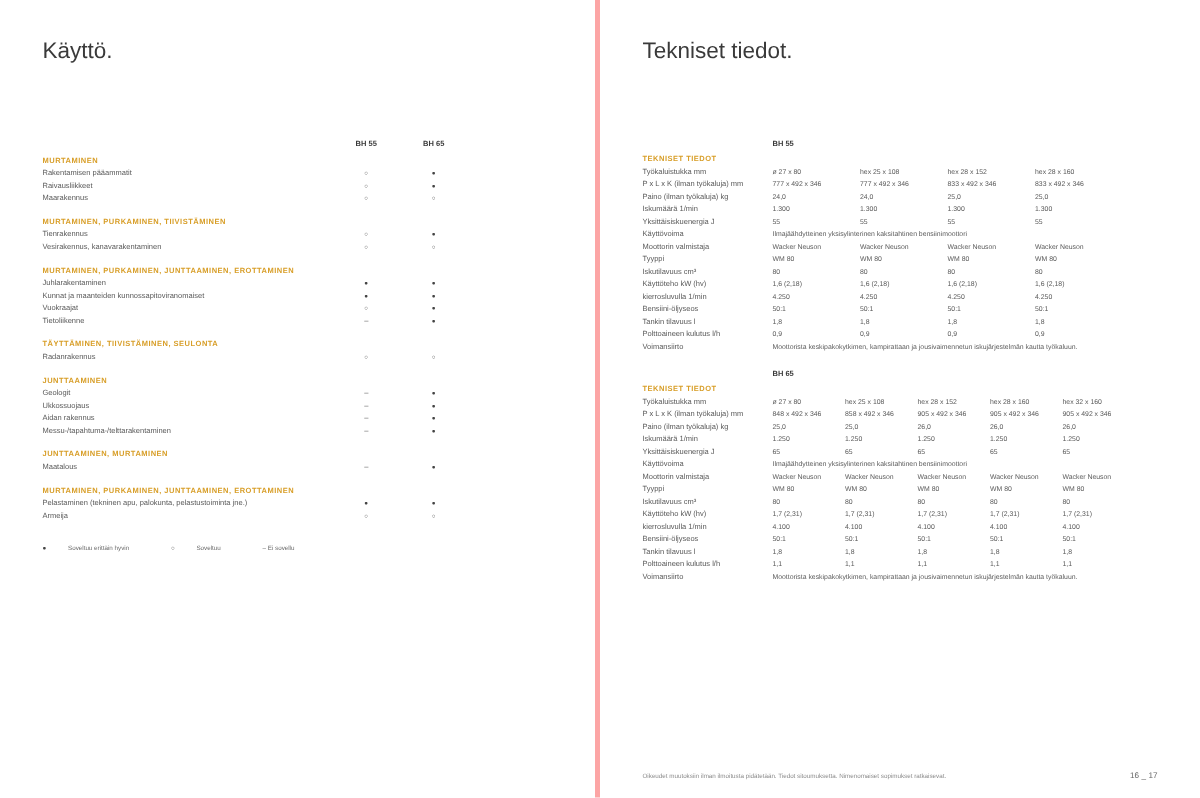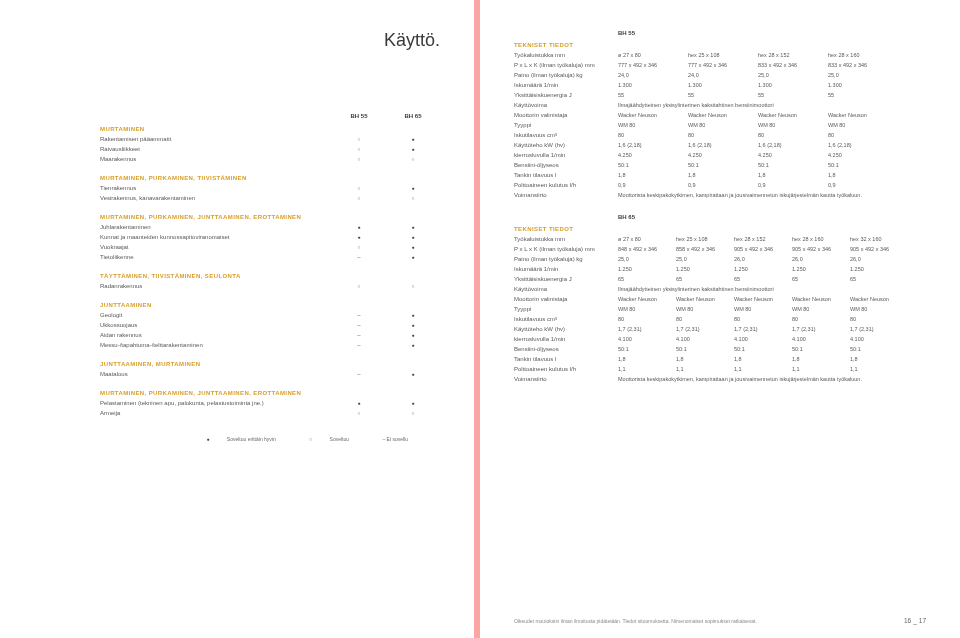"Käyttö." .left { align-items: flex-end -> none; border-right: 6px solid #fca5a5 -> 4px solid #fca5a5 }
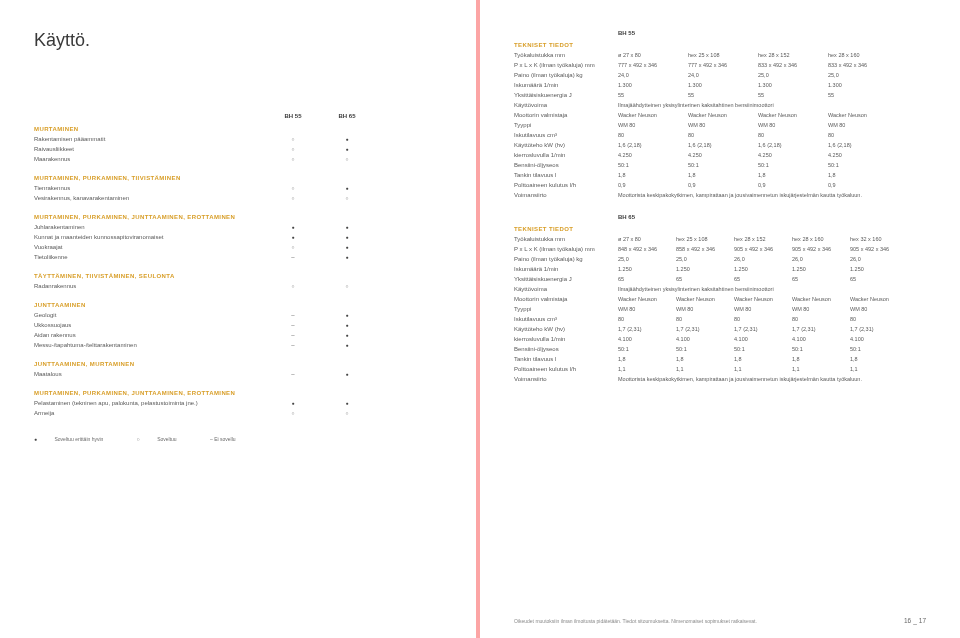"Tekniset tiedot." h1 { html: none -> <h1>Tekniset tiedot.</h1> }
